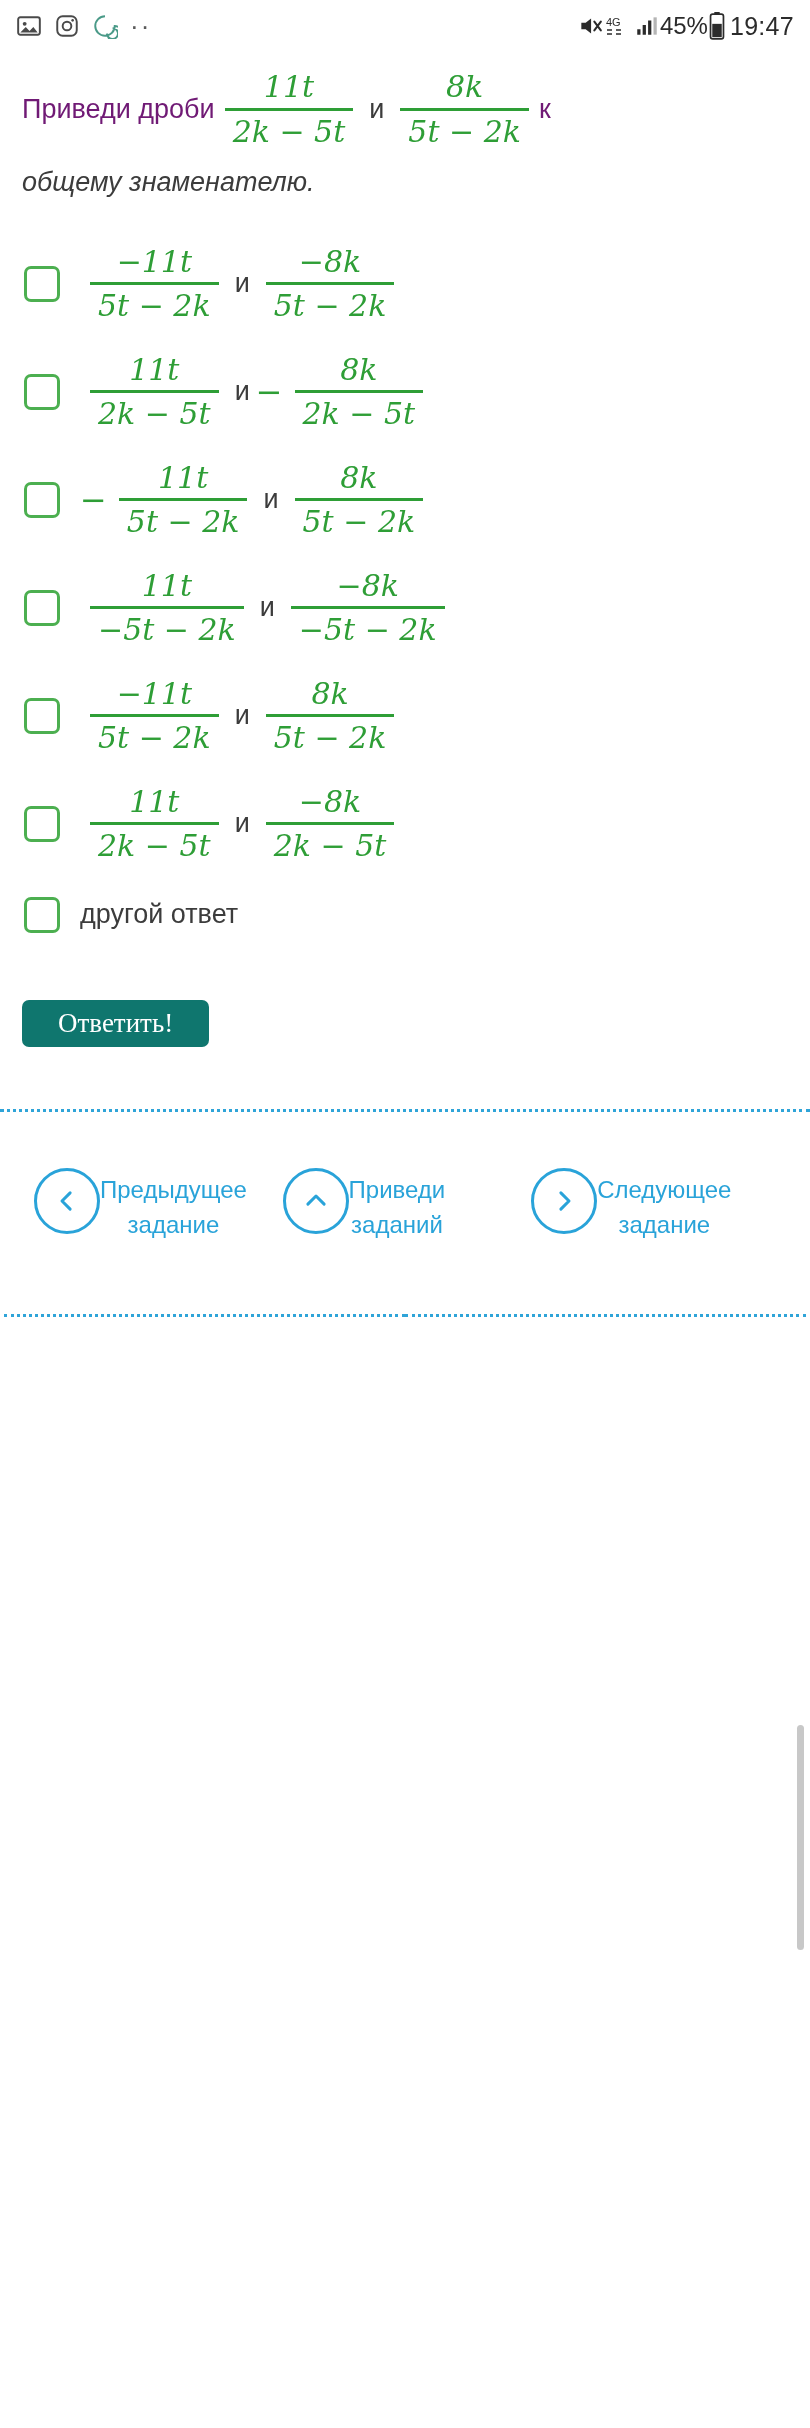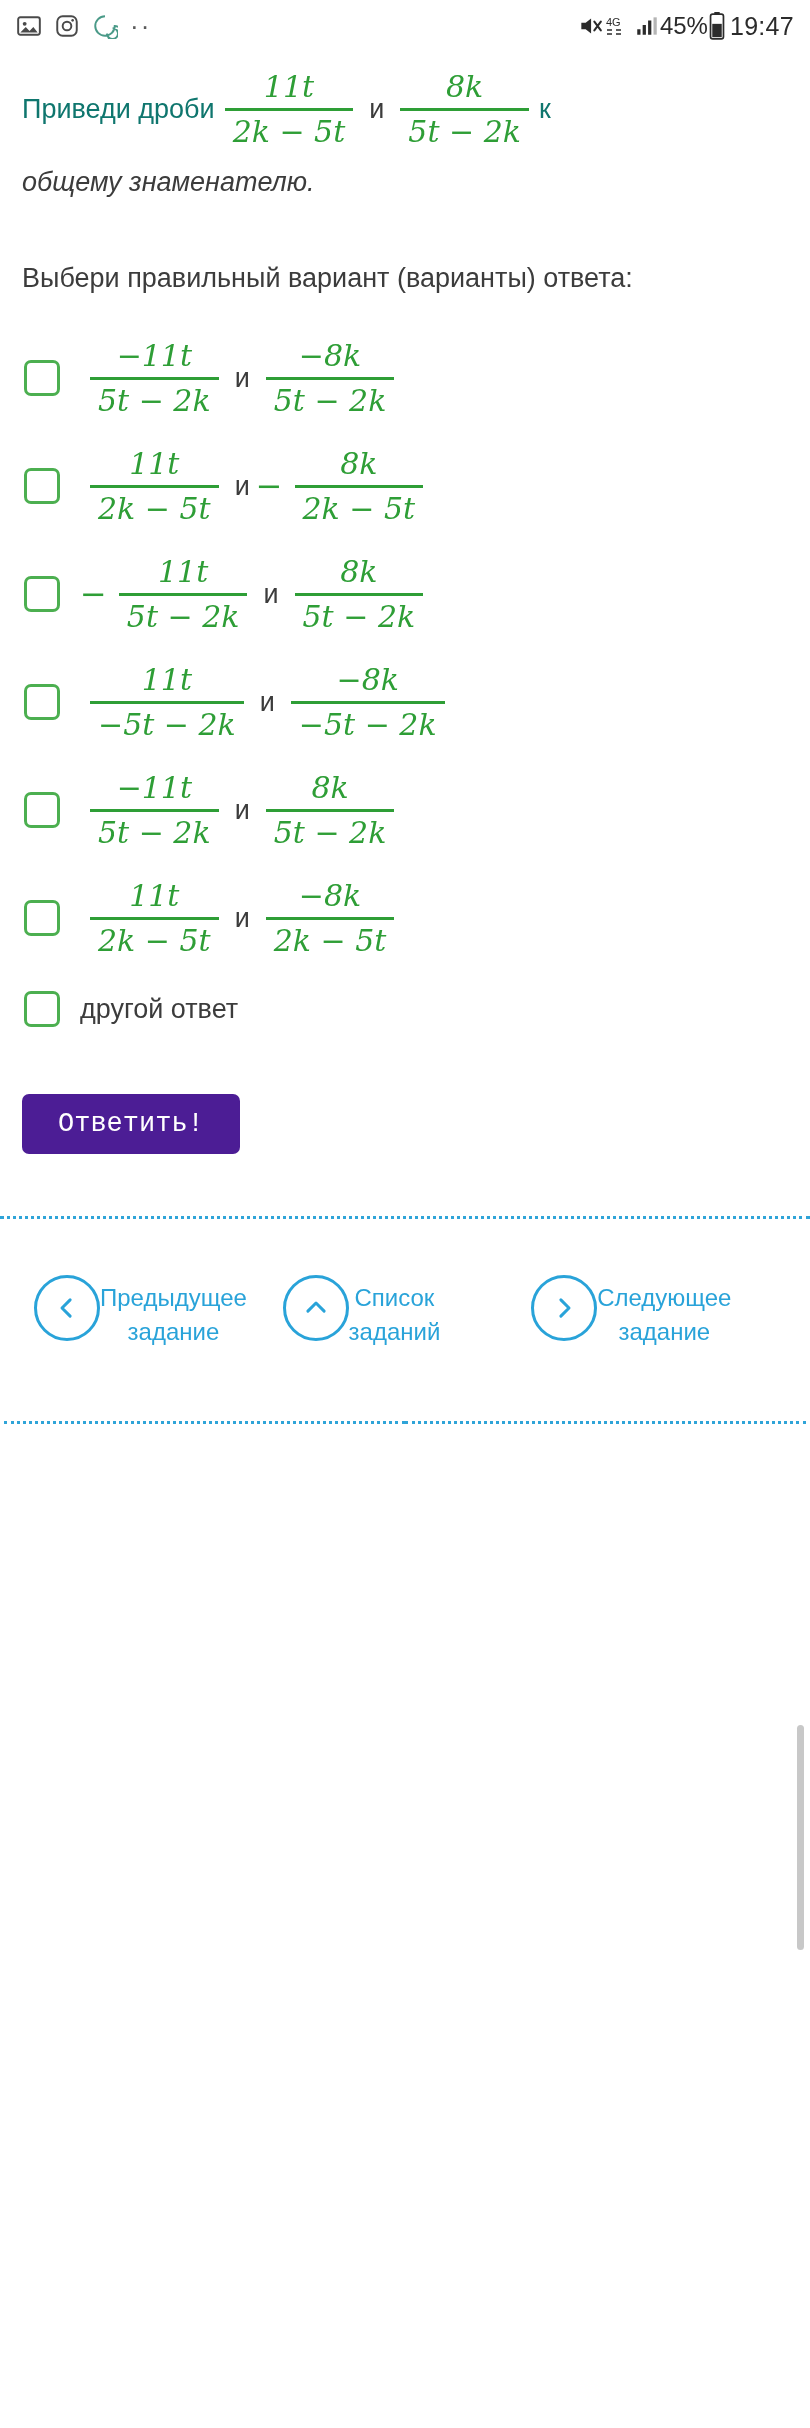"Приведи дроби" .prompt-block .txt { color: #0f766e -> #701a75 }
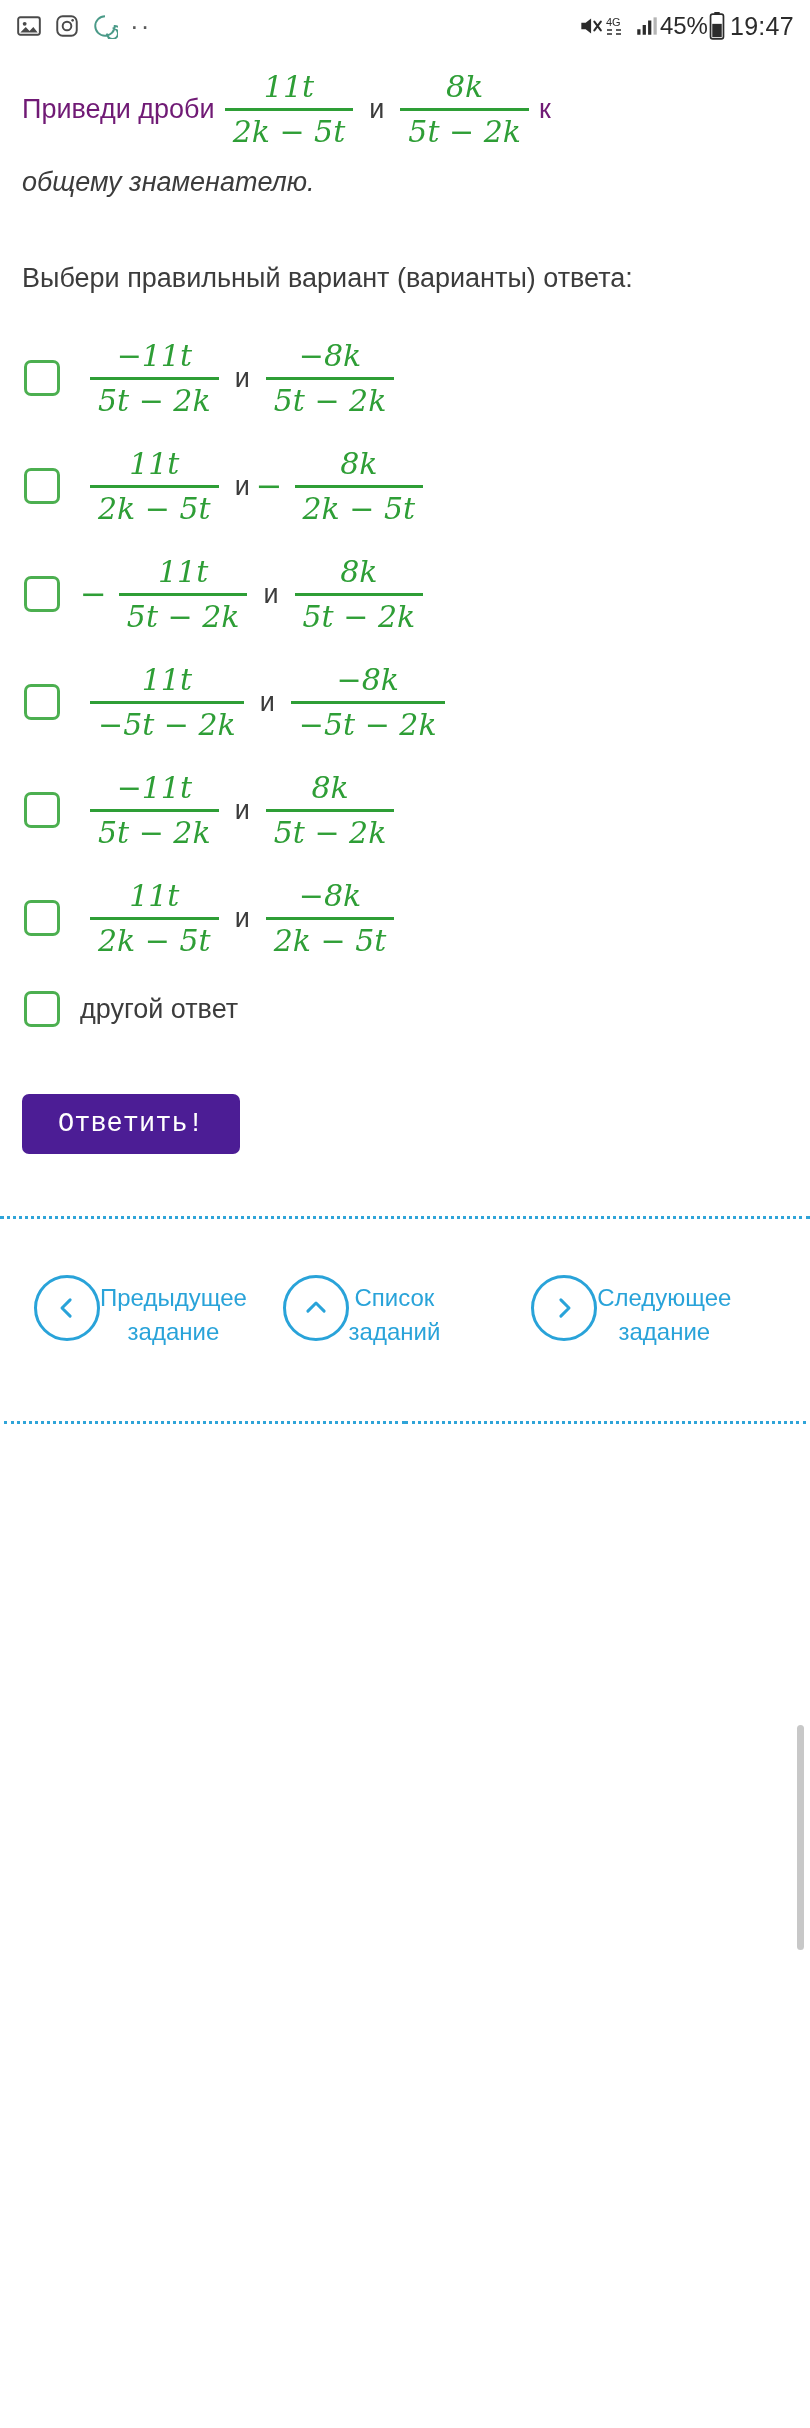"Выбери правильный вариант (варианты)" div.section-title { html: <div>Выбери правильный вариант (варианты) ответа:</div> -> none }
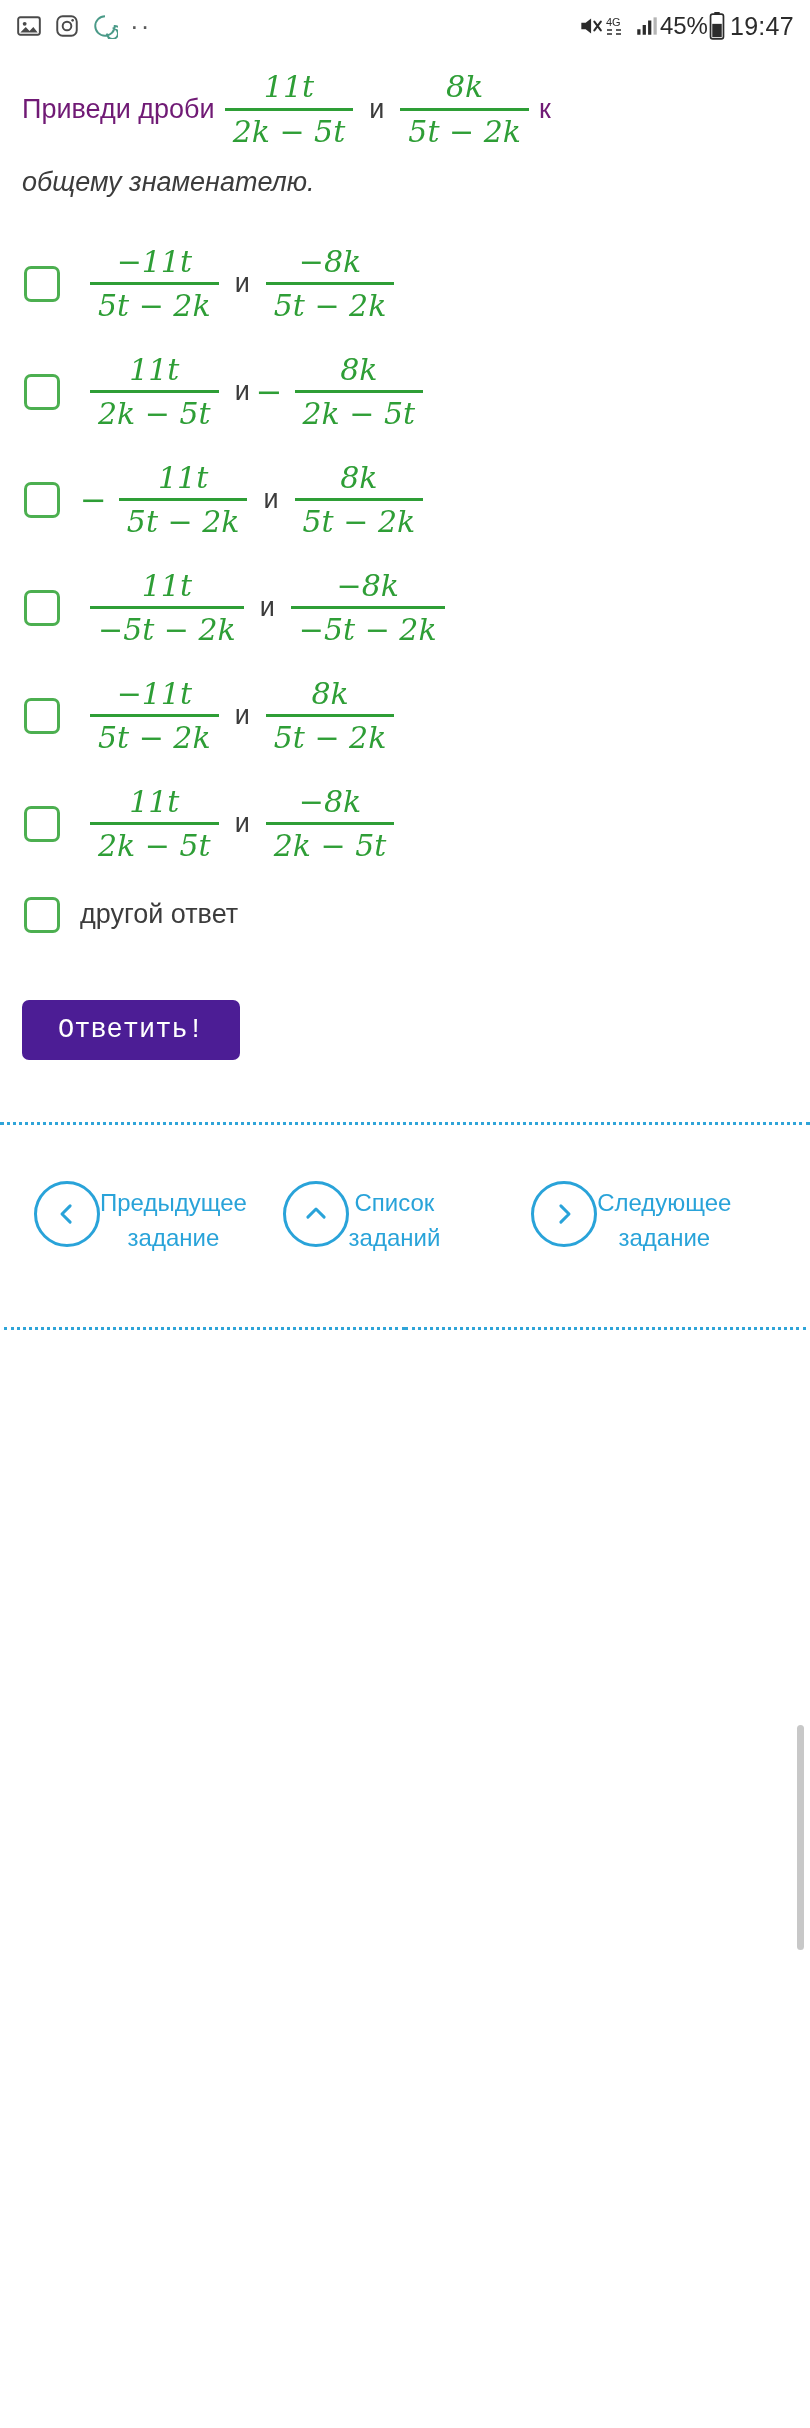"Ответить!" .answer-btn { background: #4c1d95 -> #0f766e; font-family: Liberation Mono, monospace -> Liberation Serif, serif; padding: 15px 36px -> 8px 36px }
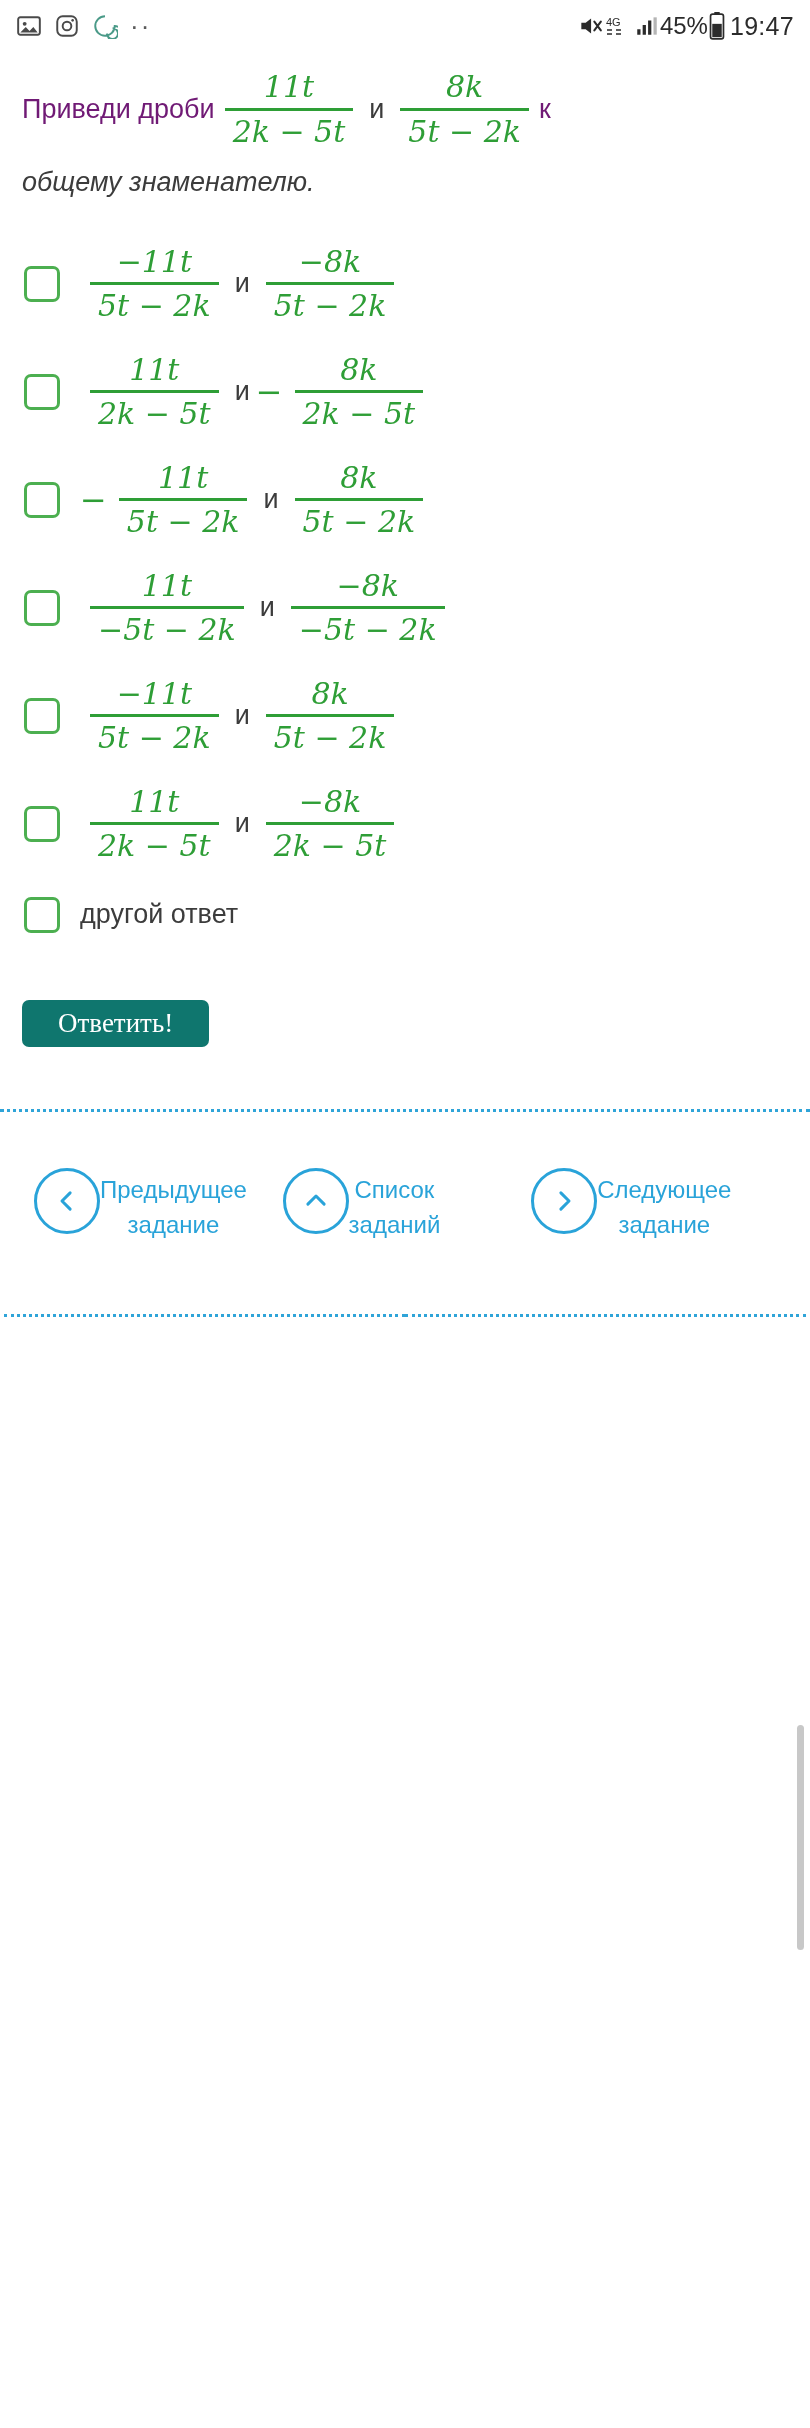"Список" span { text: Список -> Приведи }
